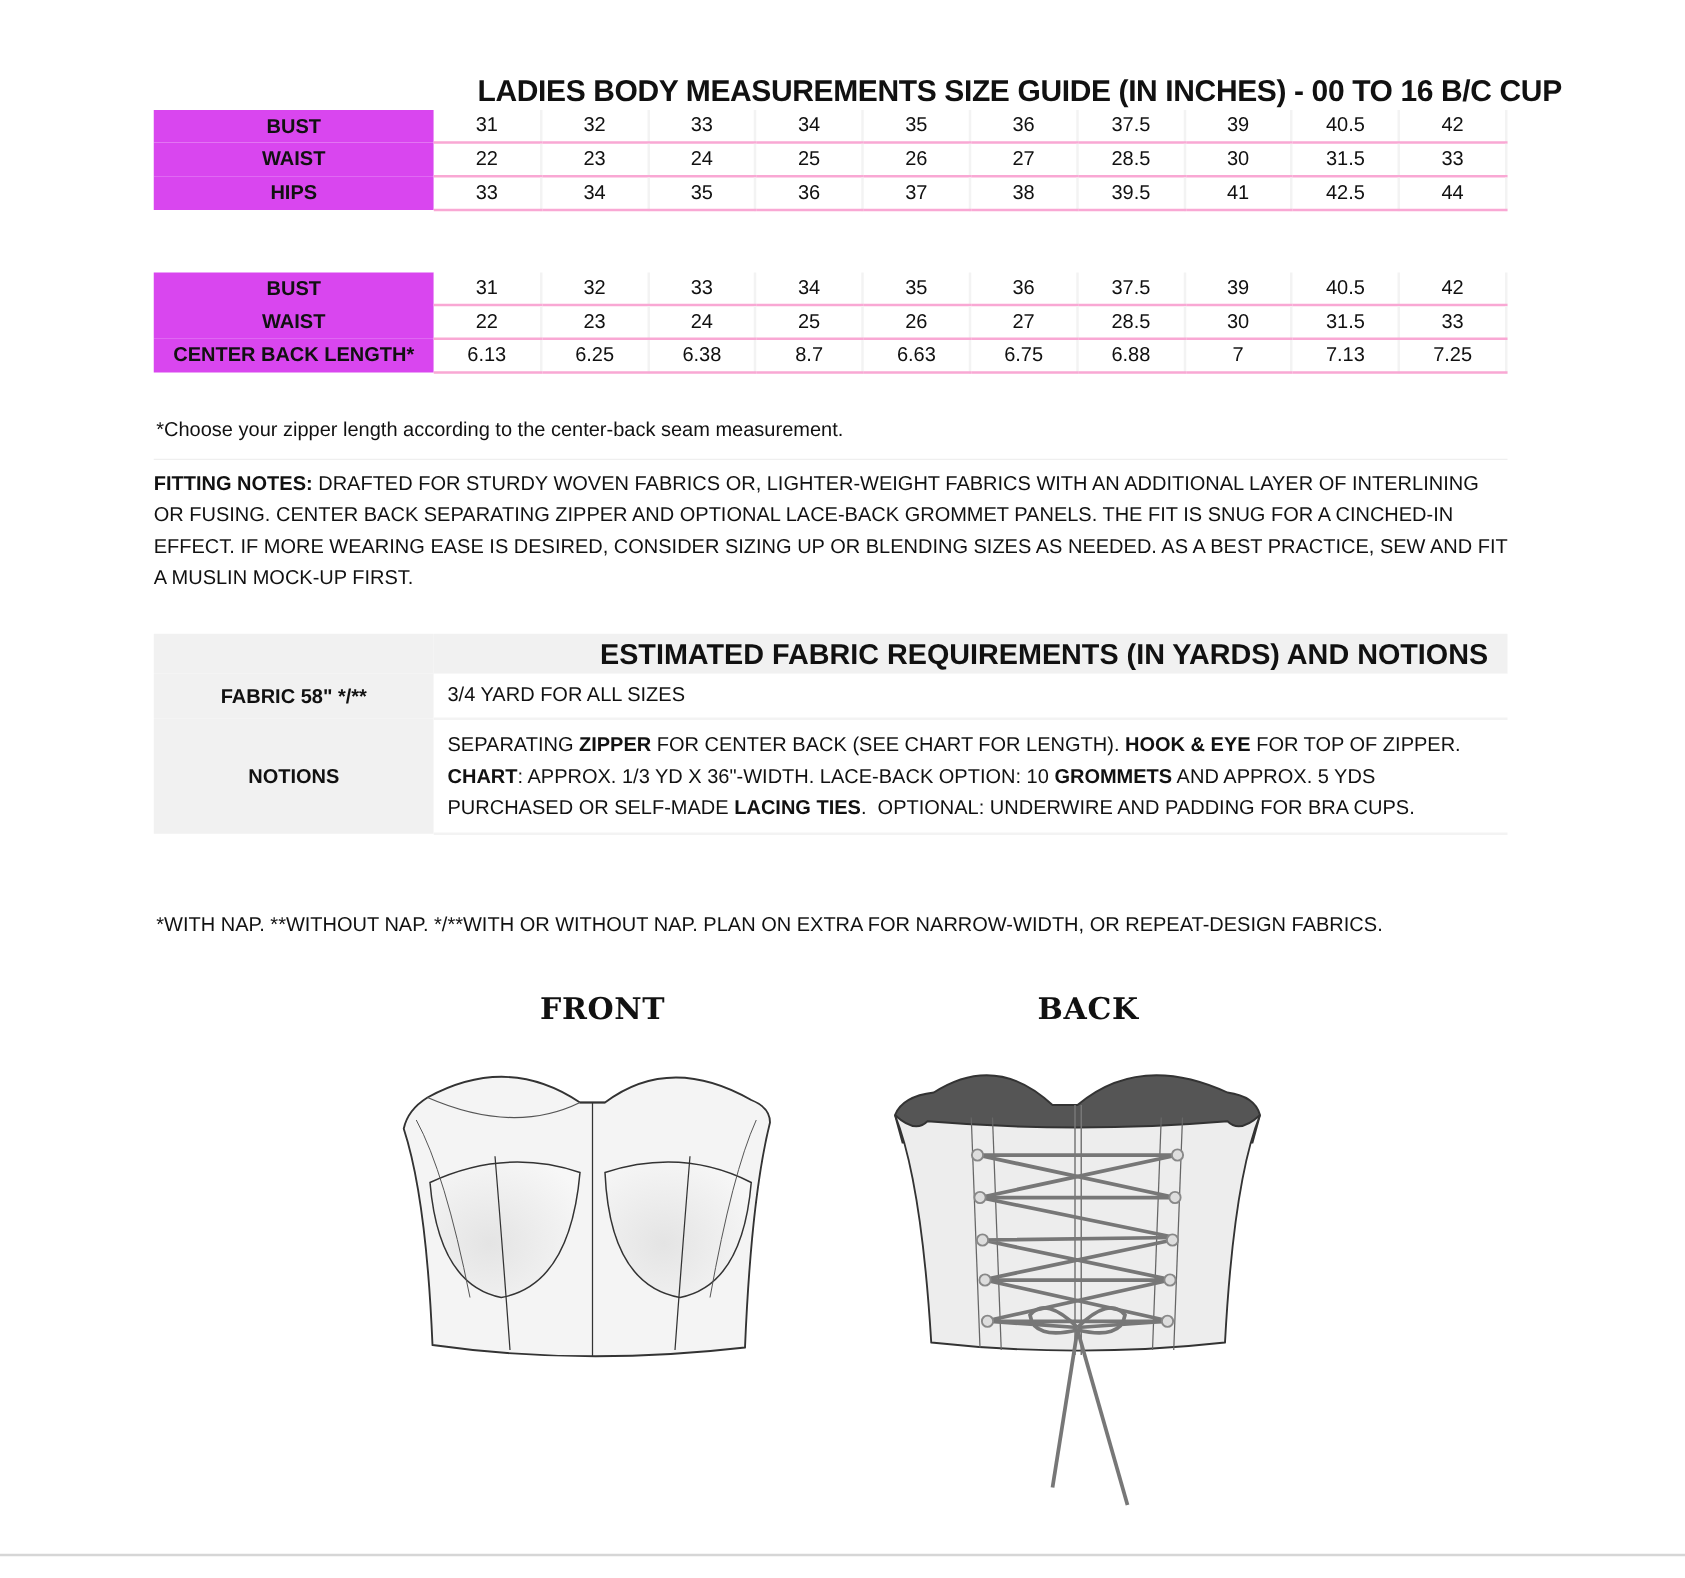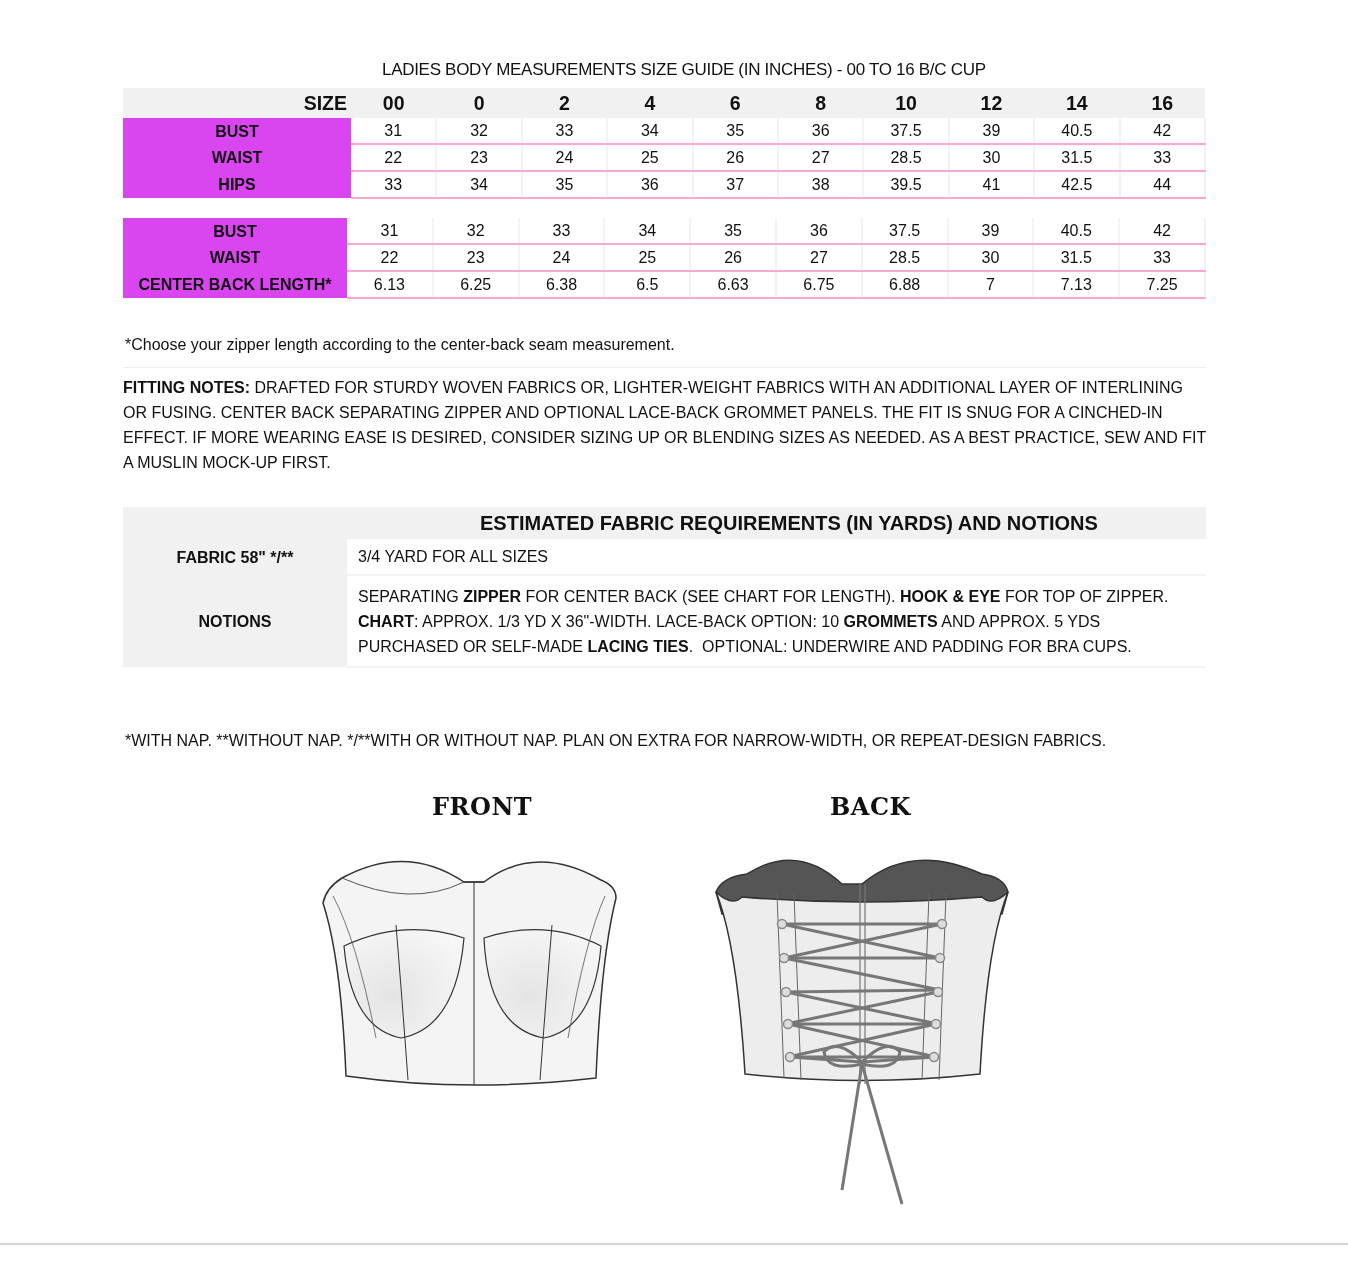"LADIES BODY MEASUREMENTS SIZE GUIDE" .title { font-size: 17px -> 24px; font-weight: normal -> bold }
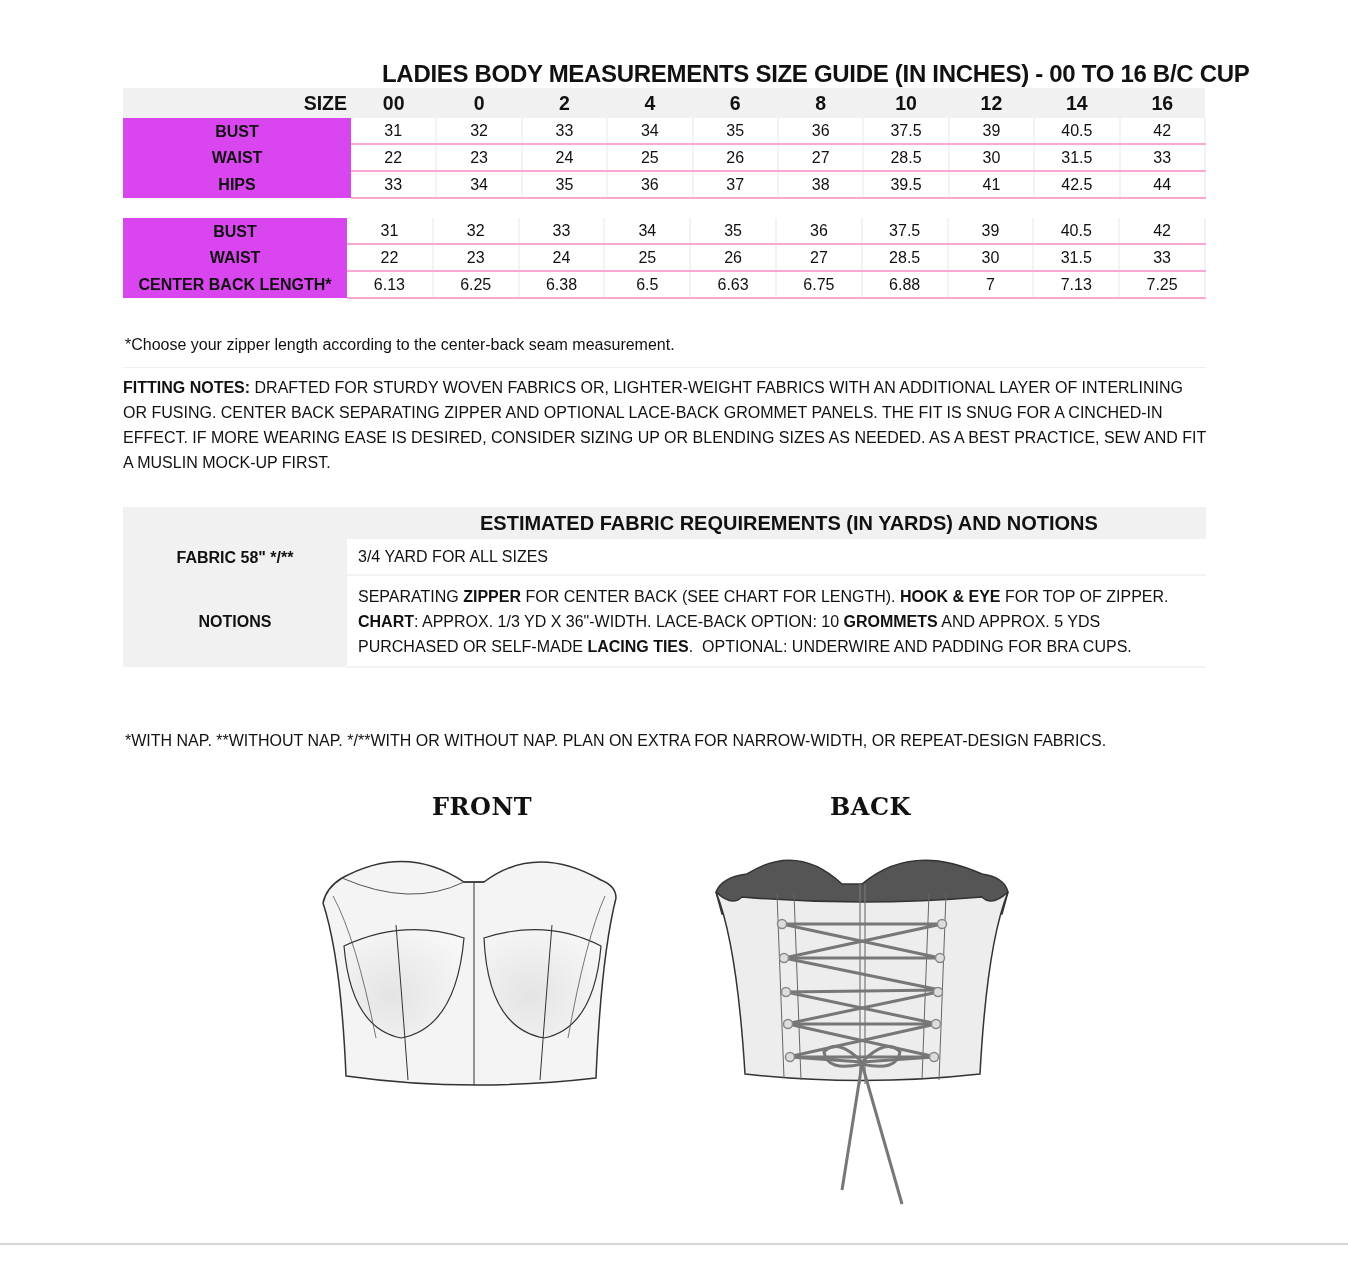"SIZE" tr.hdr { html: <tr> <td>SIZE</td> <td>00</td> <td>0</td> <td>2</td> <td>4</td> <td>6</td> <td>8</td> <td>10</td> <td>12</td> <td>14</td> <td>16</td> </tr> -> none }
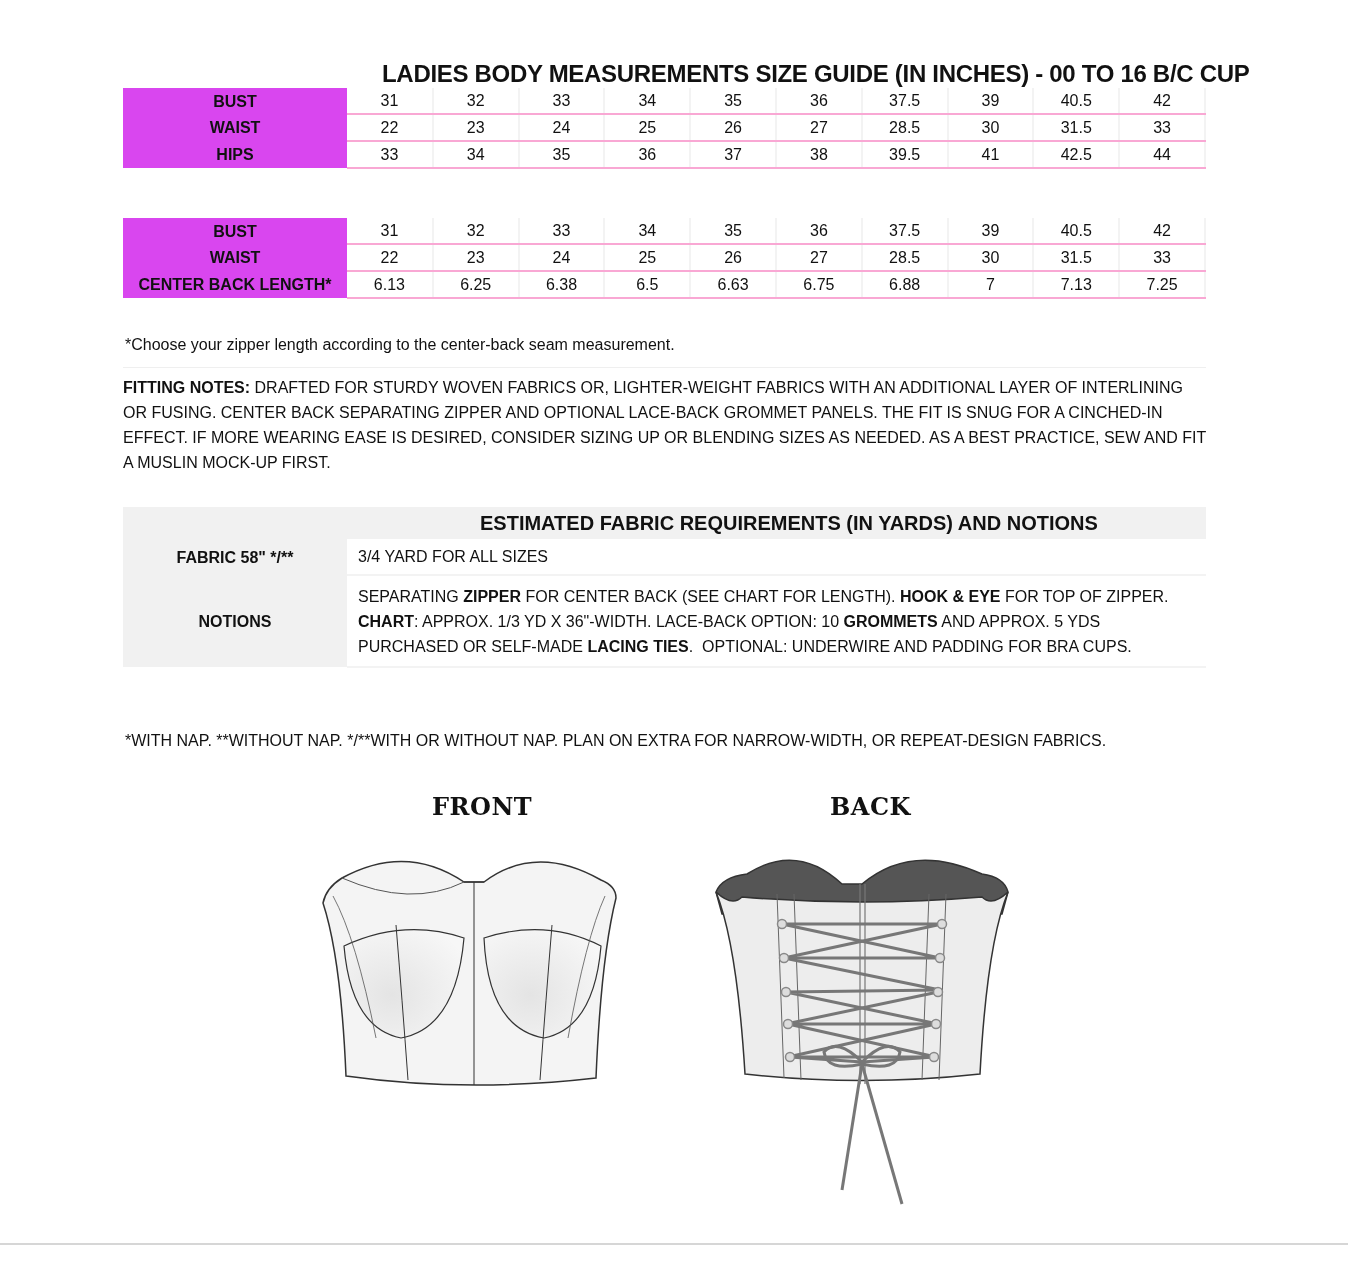"6.5" td.val { text: 6.5 -> 8.7 }
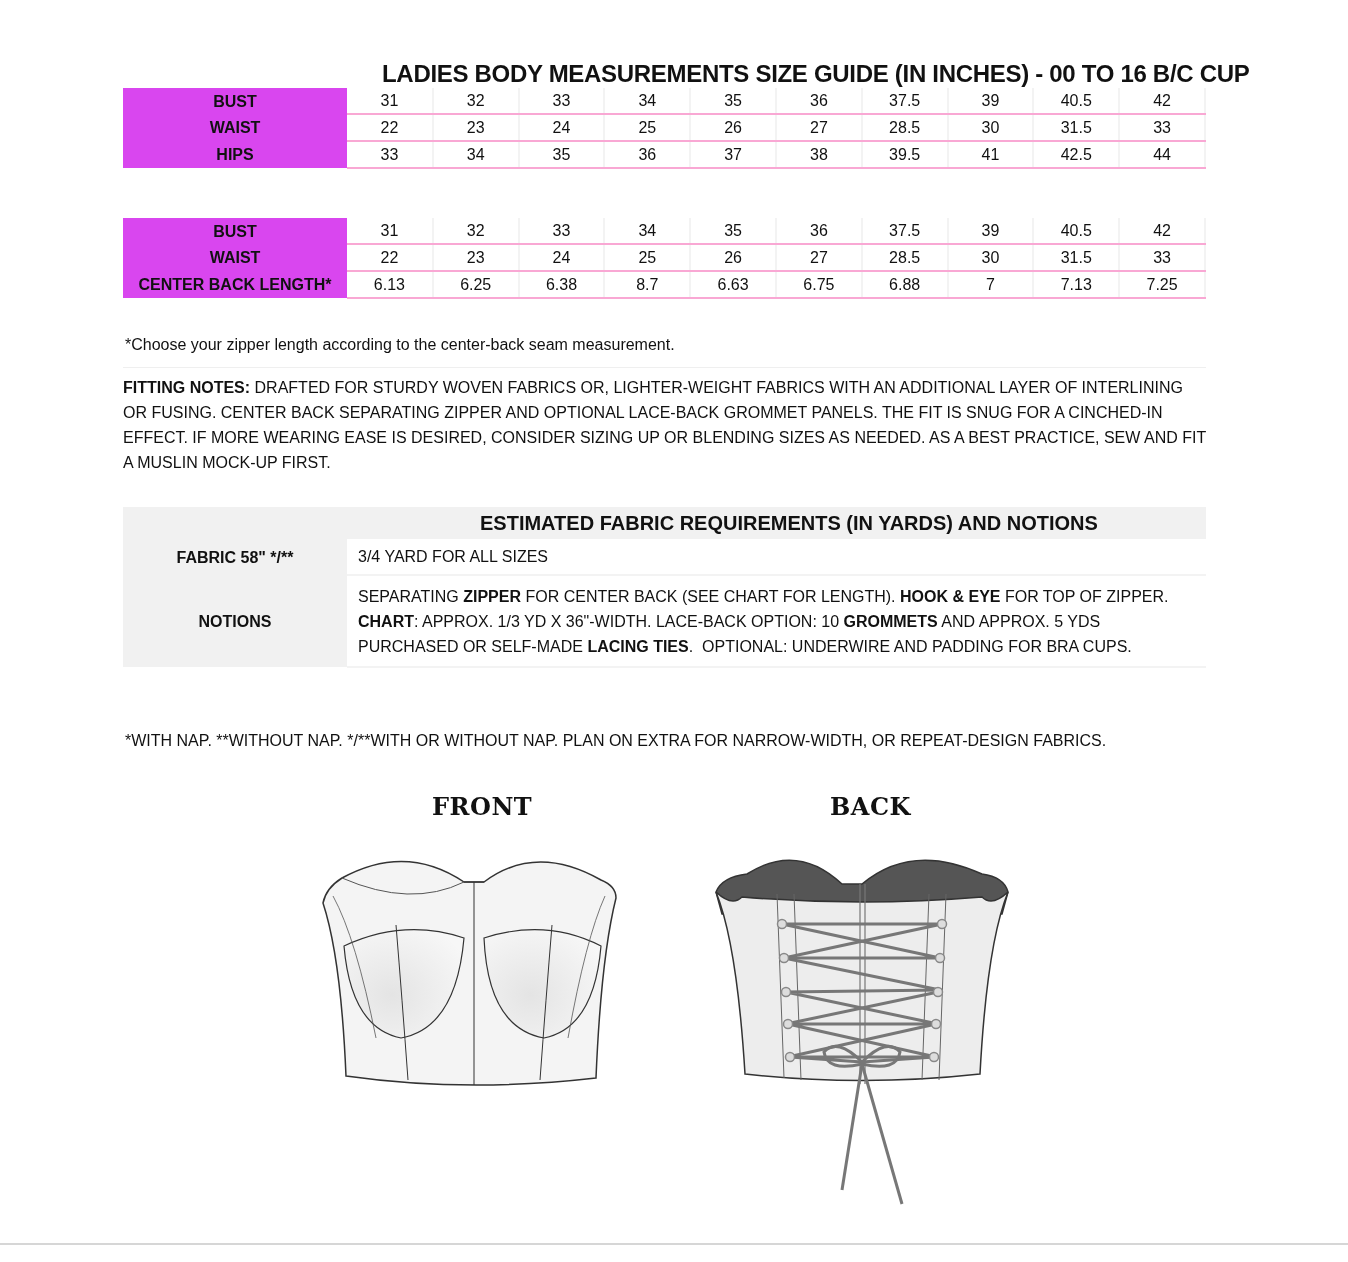"ESTIMATED FABRIC REQUIREMENTS (IN YARDS)" table.fab tr.fhdr td { font-size: 20px -> 23px }
